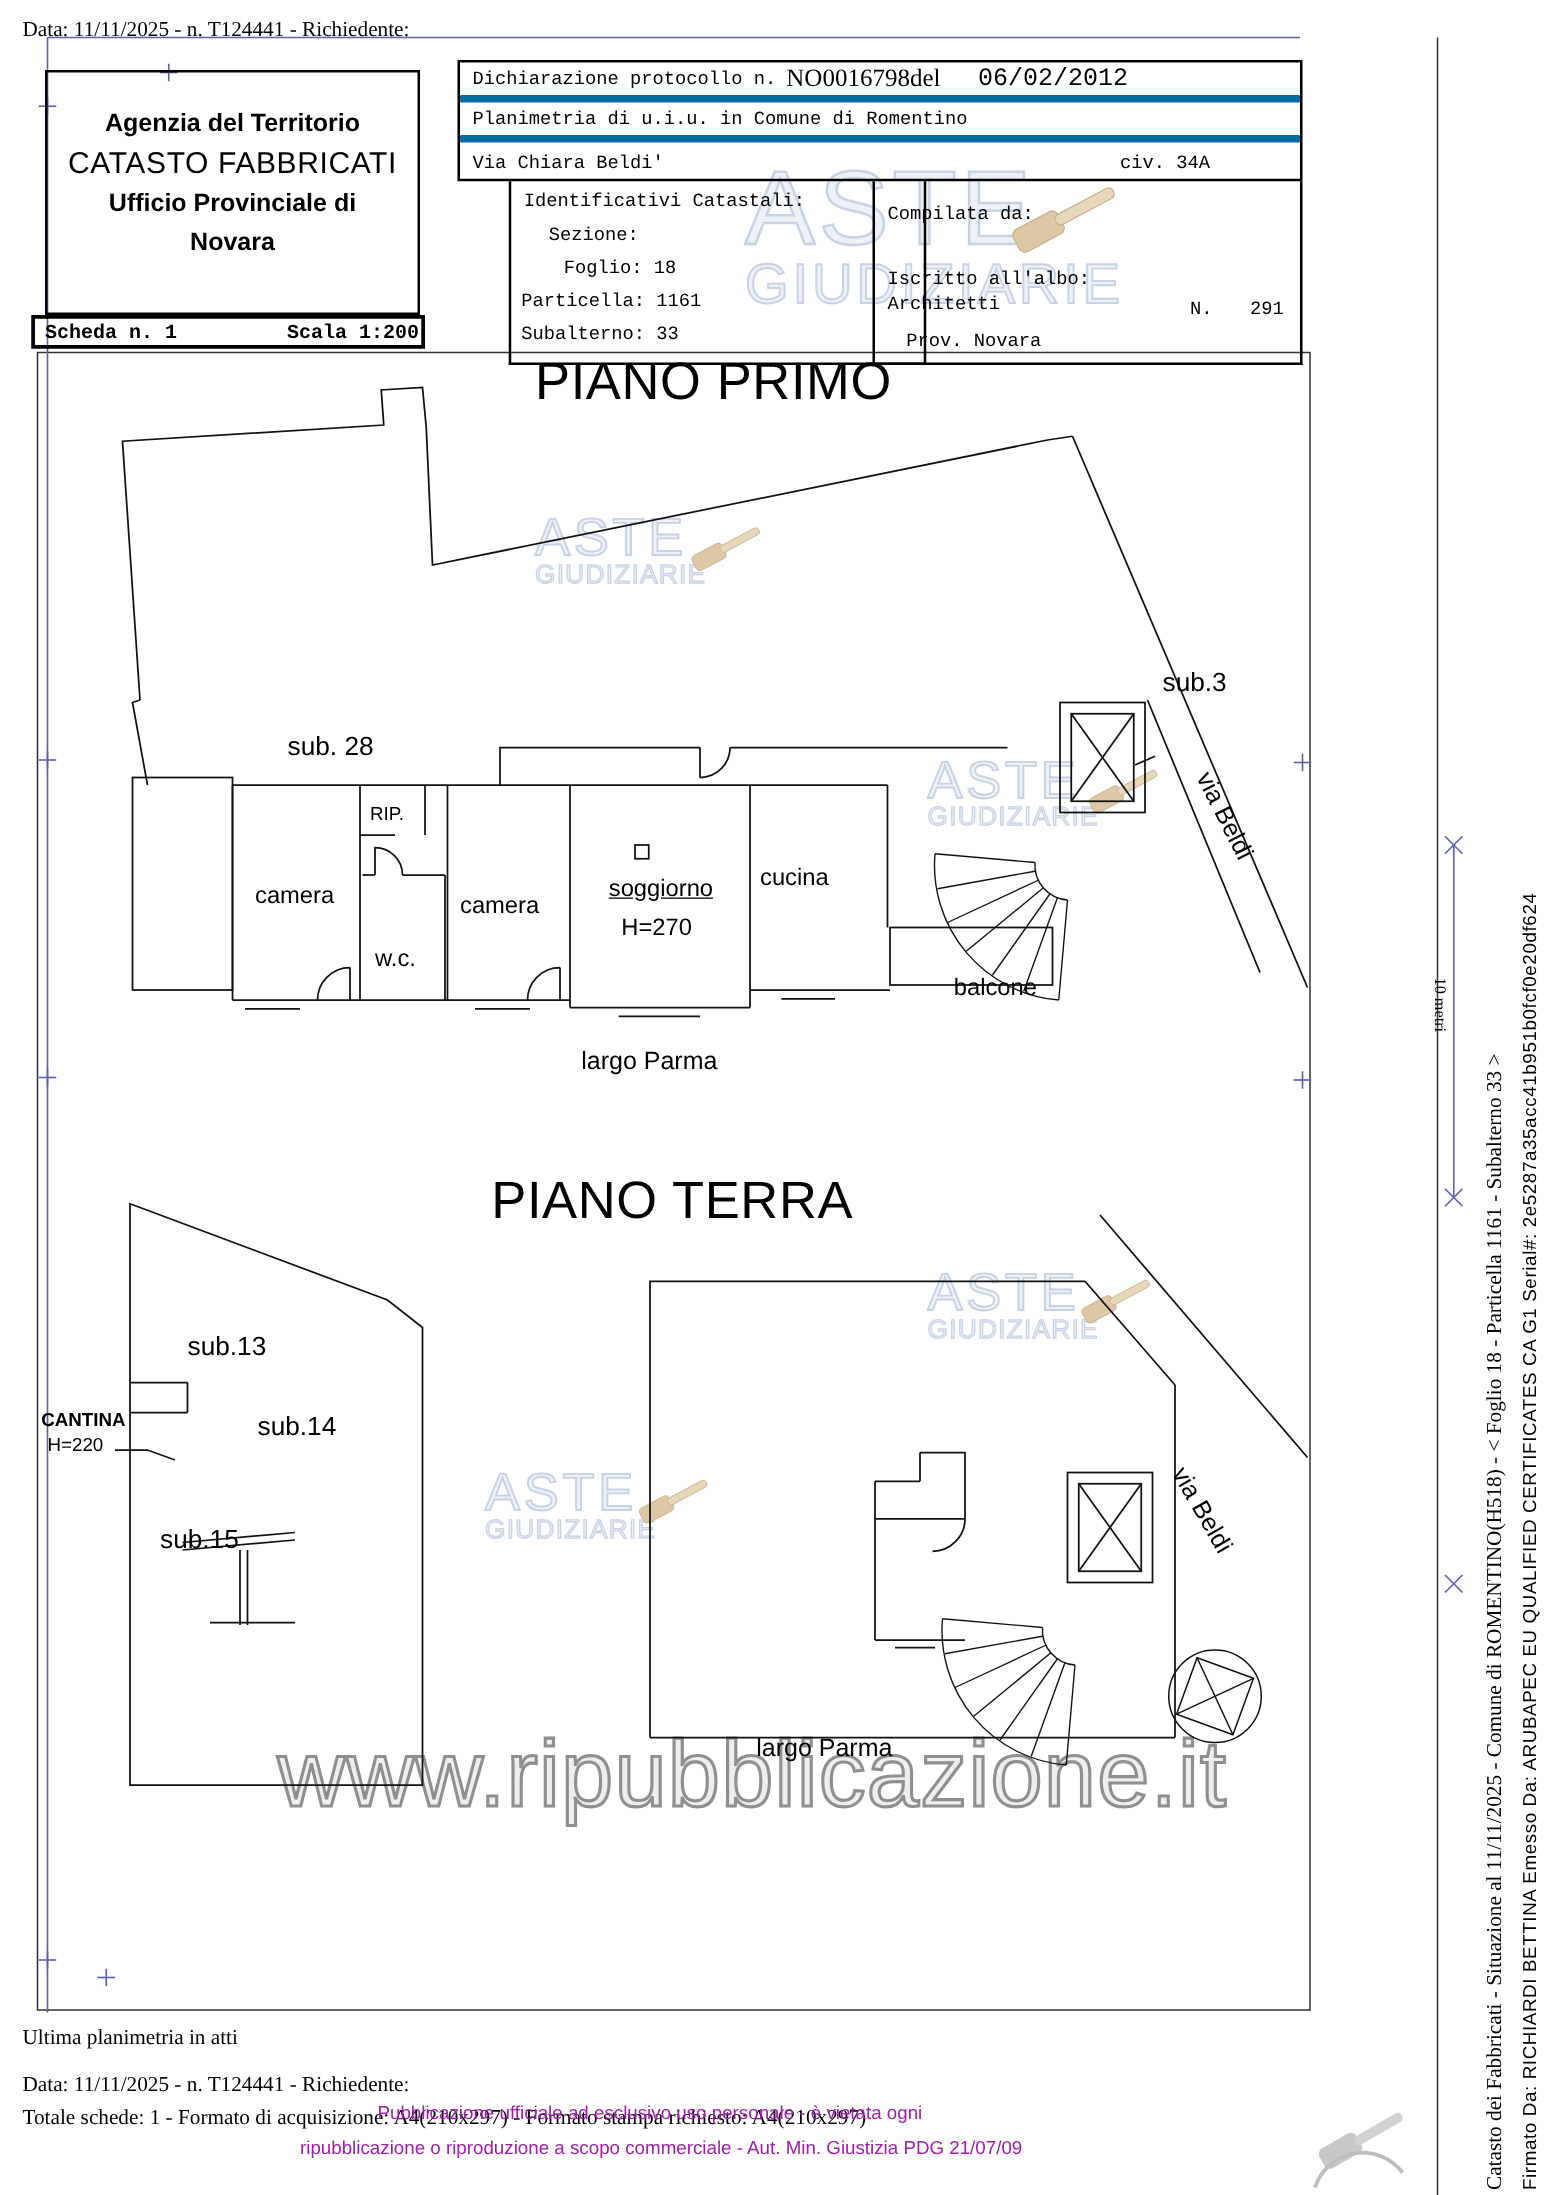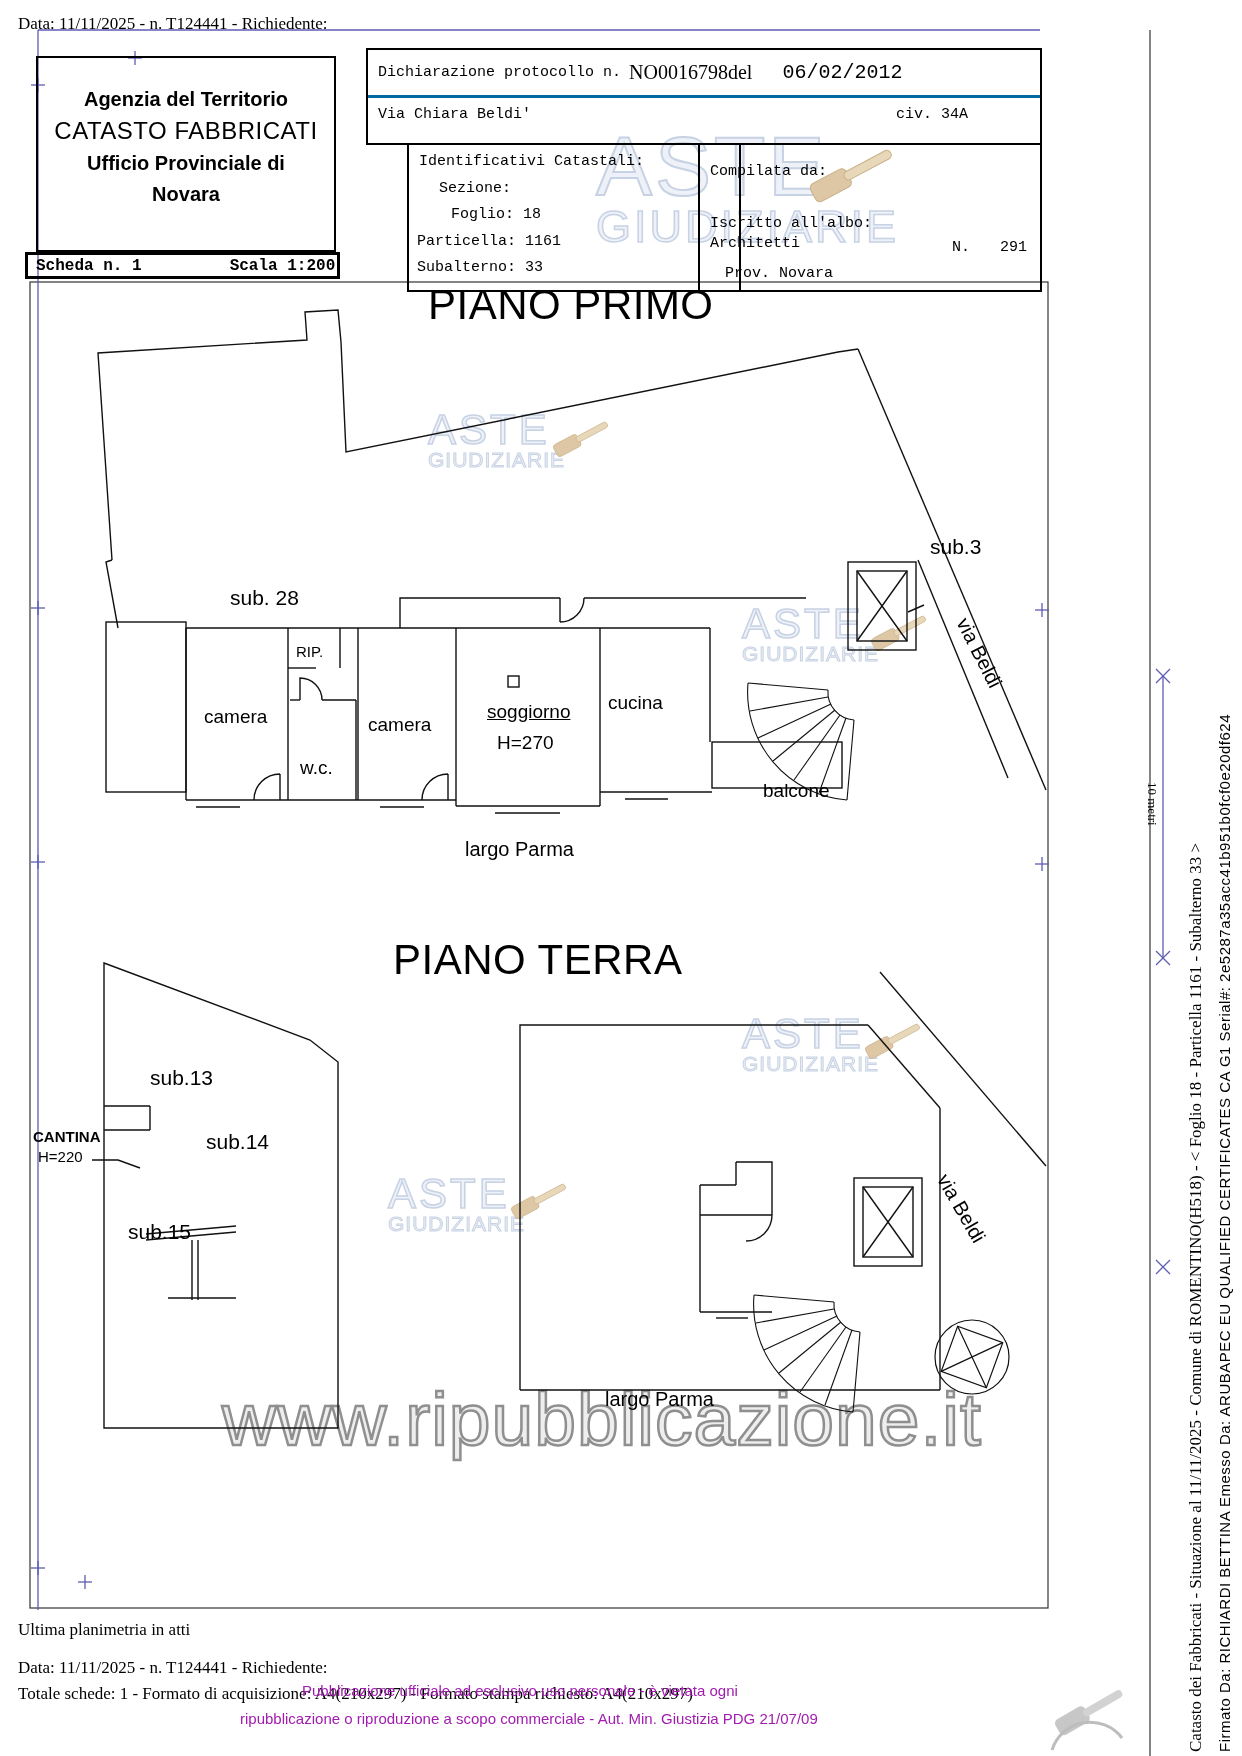"Dichiarazione protocollo n." .decl-row { border-bottom: 3px solid #0369a1 -> 6px solid #0369a1; height: 48px -> 32px }
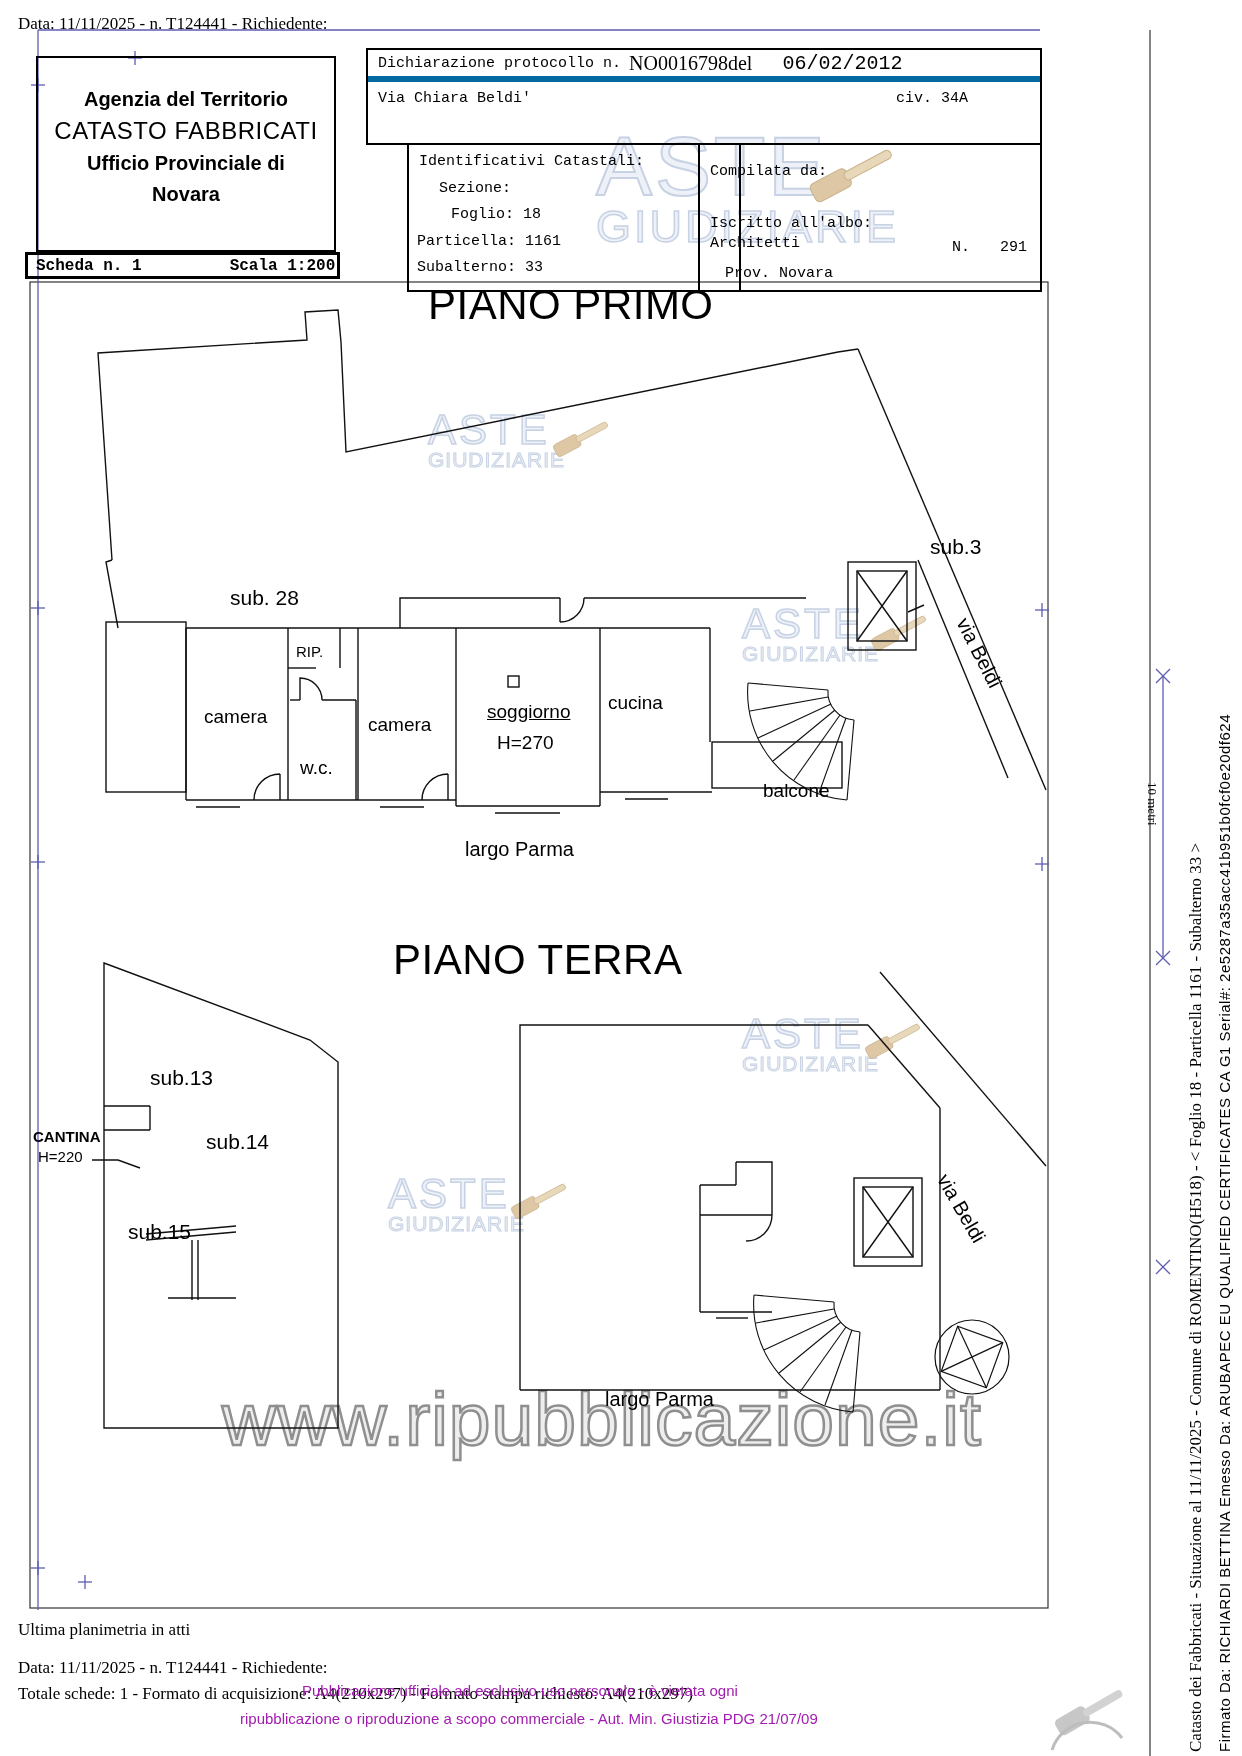"Planimetria di u.i.u. in Comune" div.decl-row { html: none -> <div> <span>Planimetria di u.i.u. in Comune di Romentino</span> </div> }
